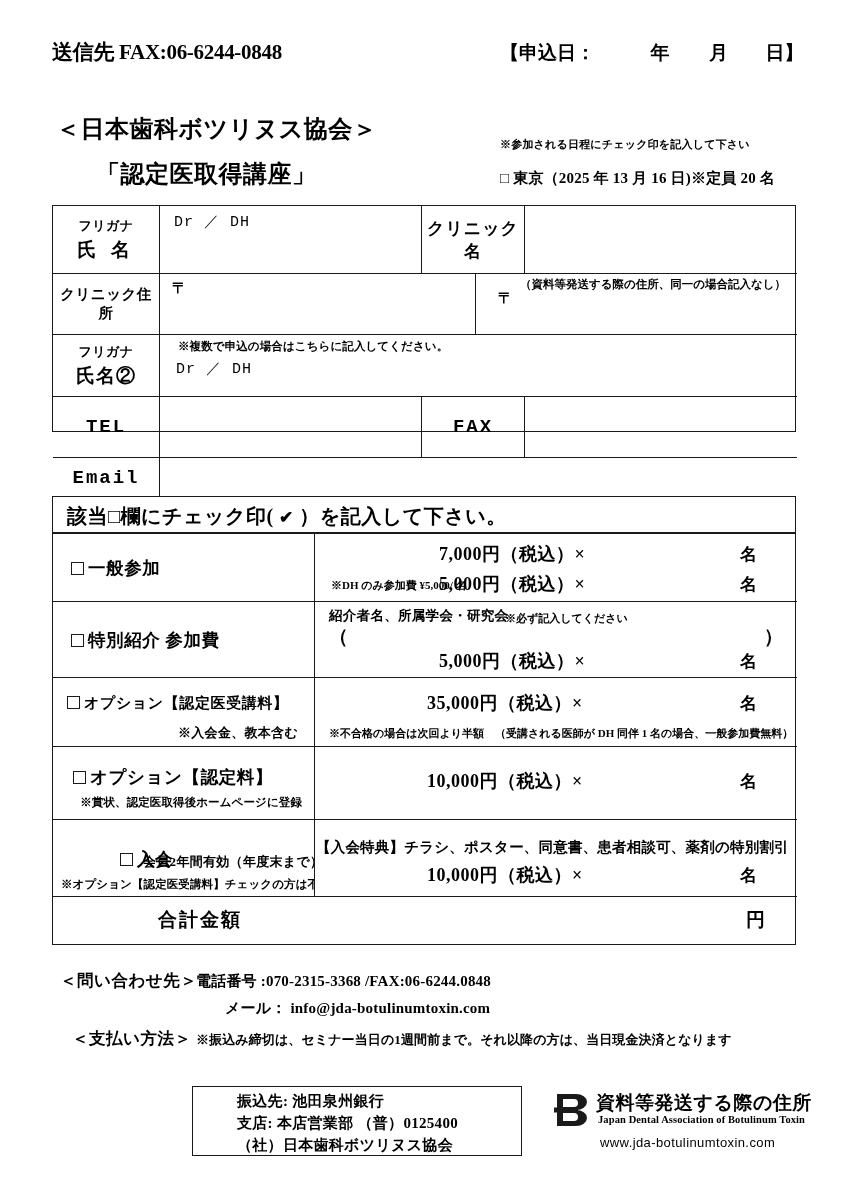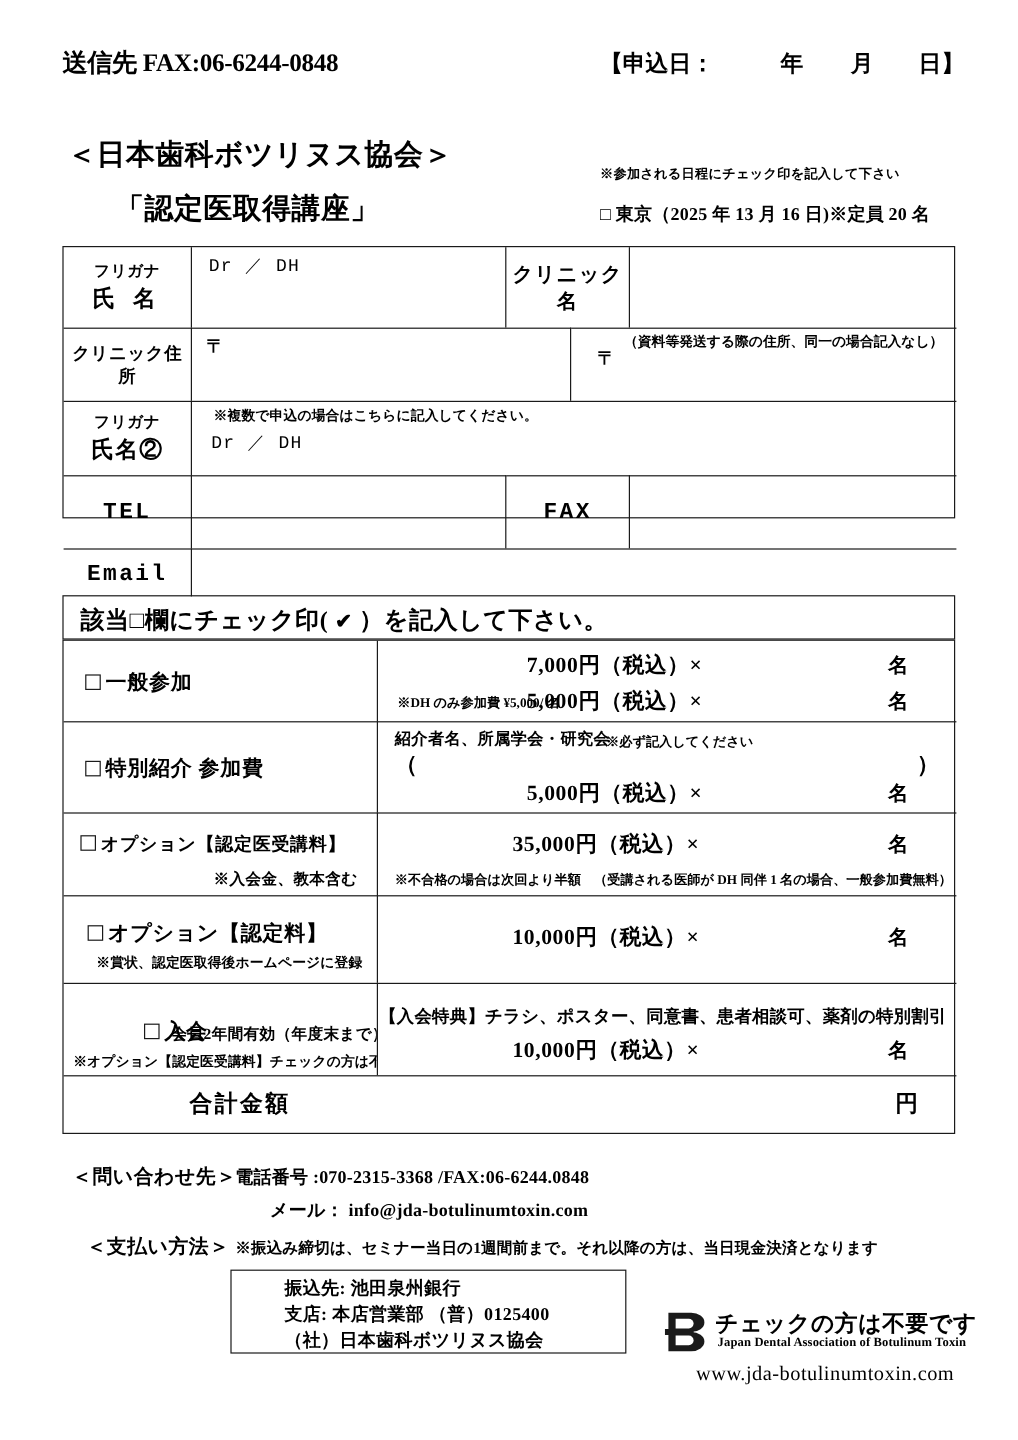"振込先: 池田泉州銀行" #bank-box { top: 1058px -> 1086px }
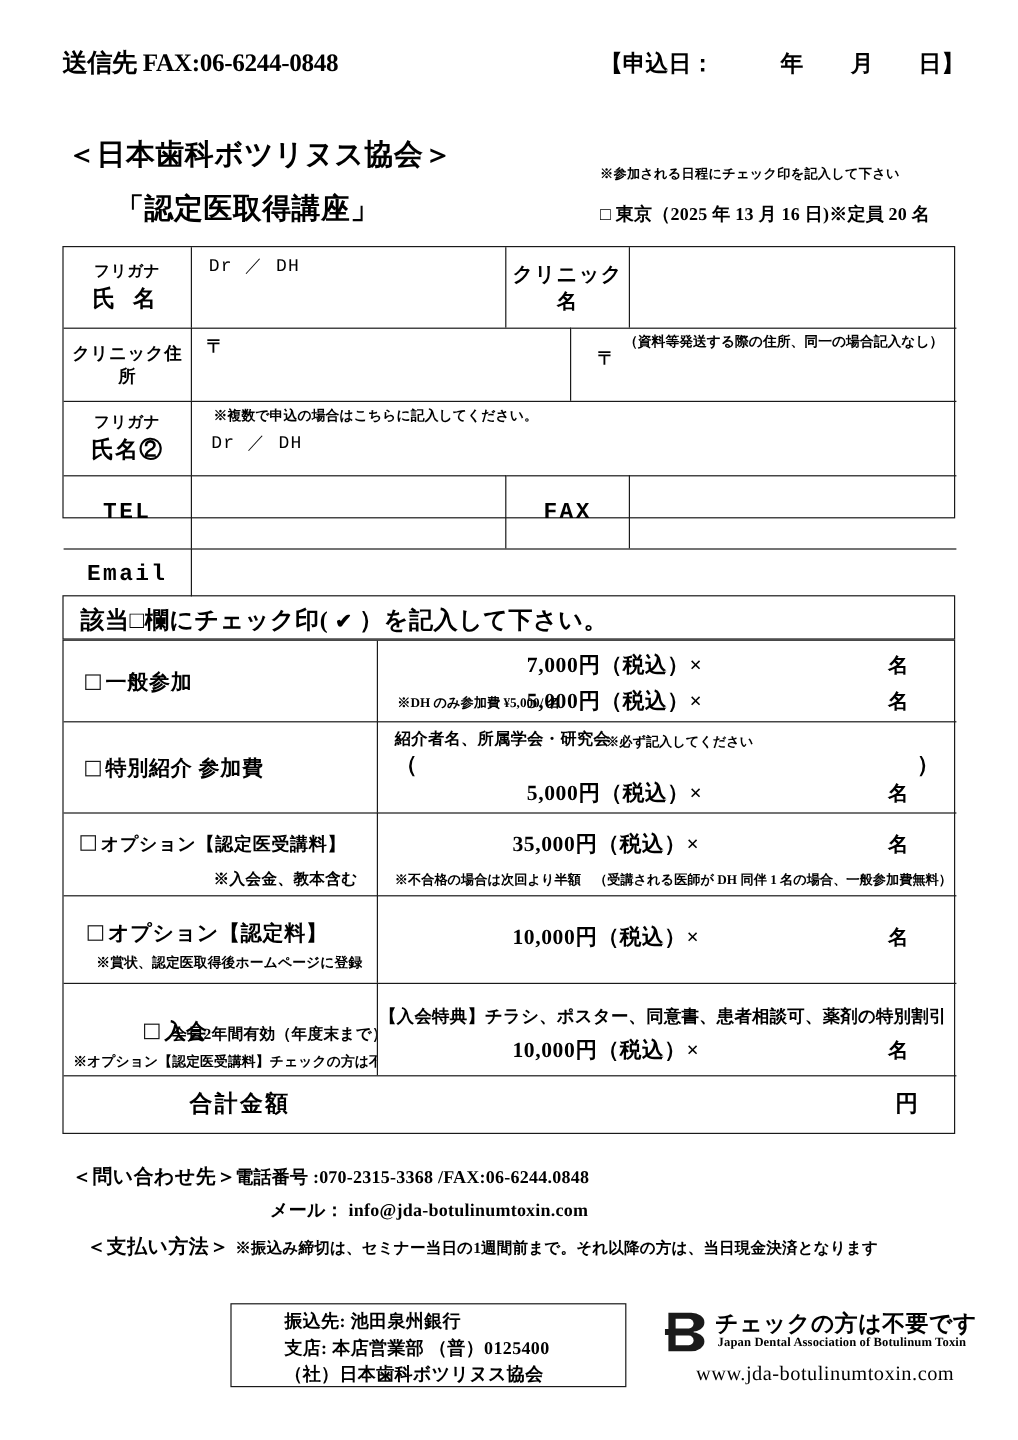"チェックの方は不要です" div.org-name-jp { text: チェックの方は不要です -> 資料等発送する際の住所 }
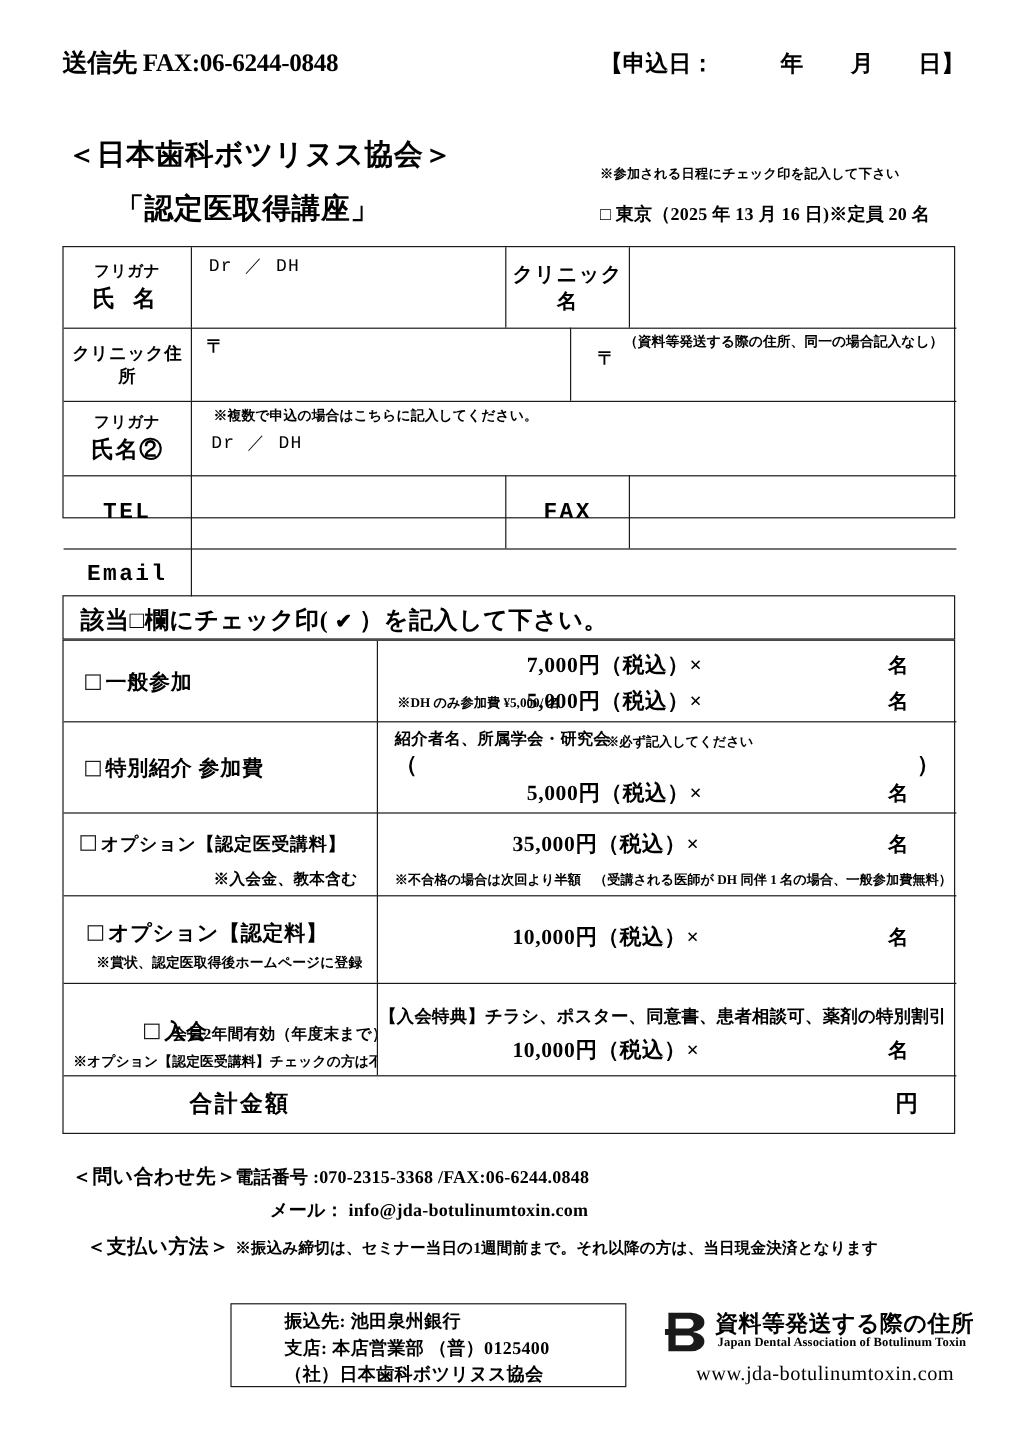"www.jda-botulinumtoxin.com" .org-url { font-family: Liberation Serif, serif -> Liberation Sans, sans-serif; font-size: 17px -> 13px; left: 580px -> 600px }
